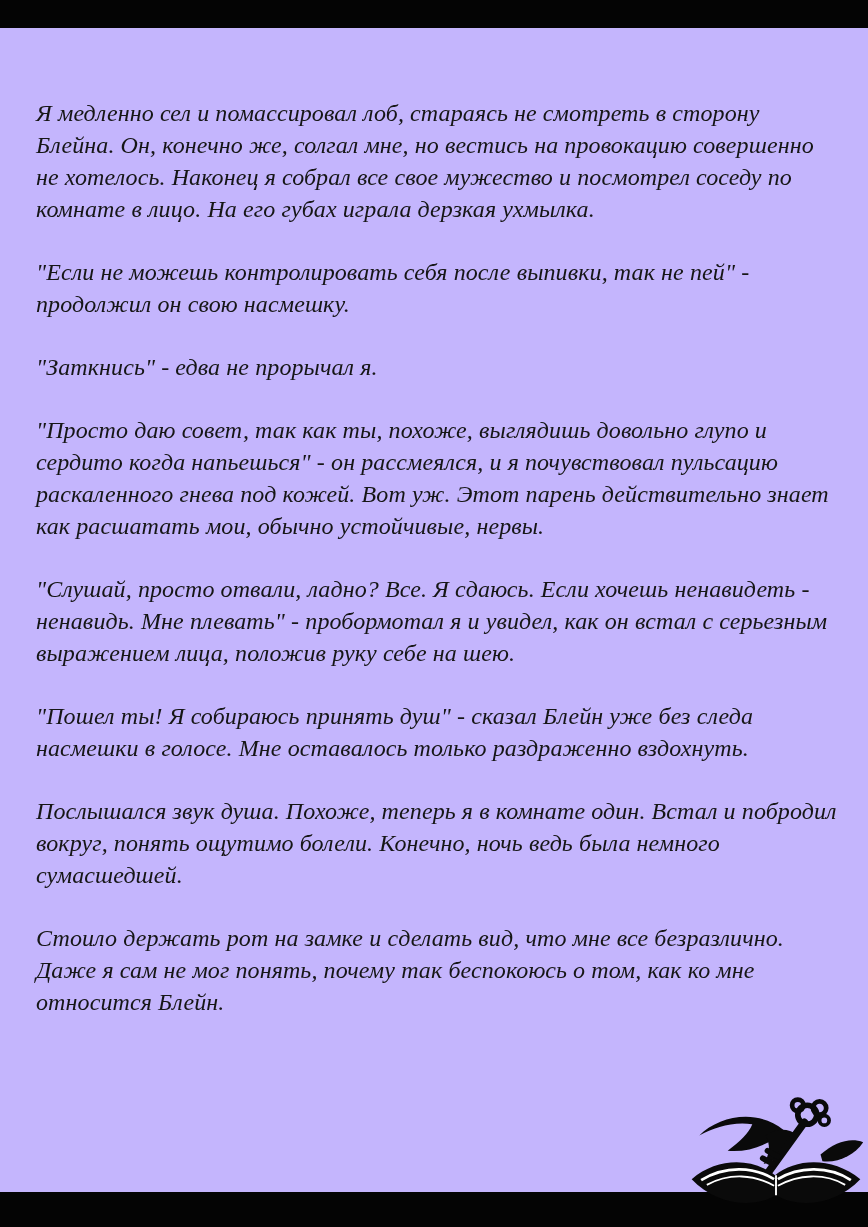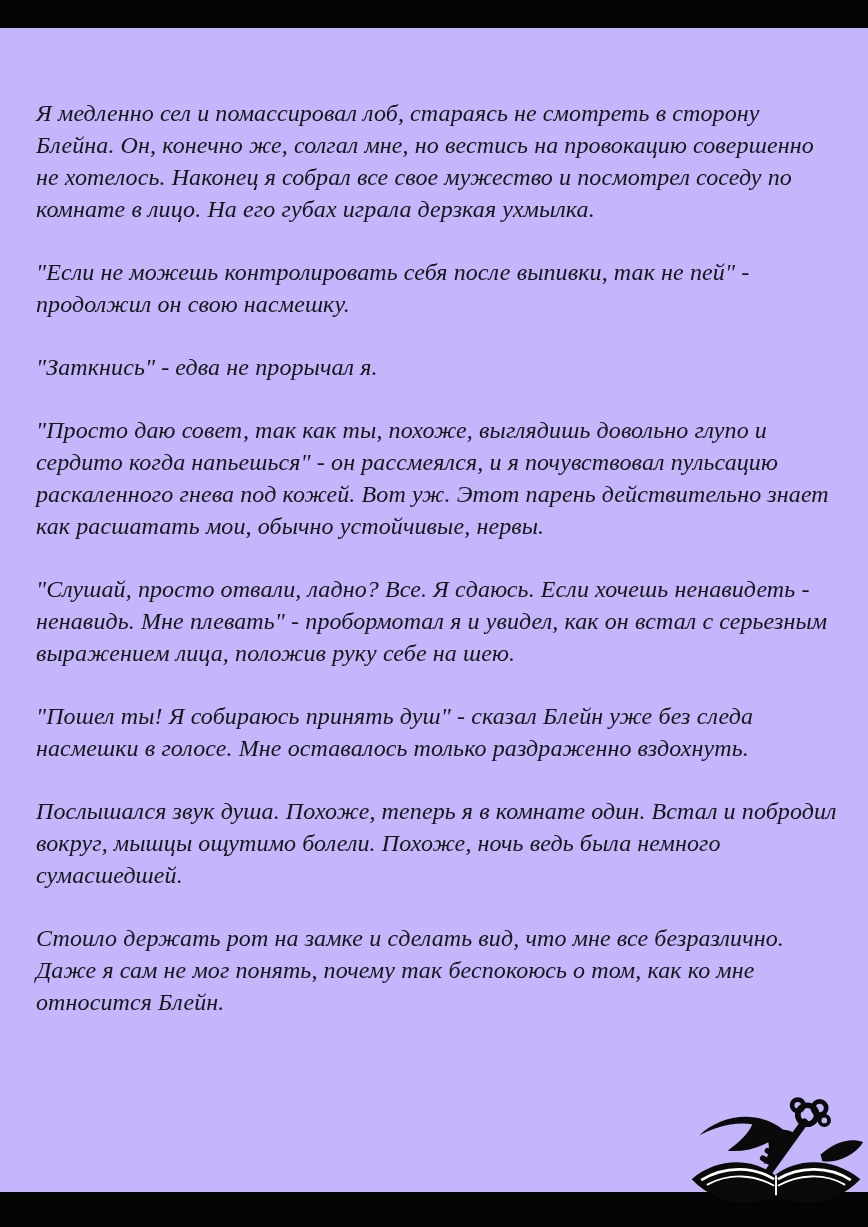"Послышался звук душа. Похоже, теперь" p { text: мышцы ощутимо болели. Похоже -> понять ощутимо болели. Конечно }
